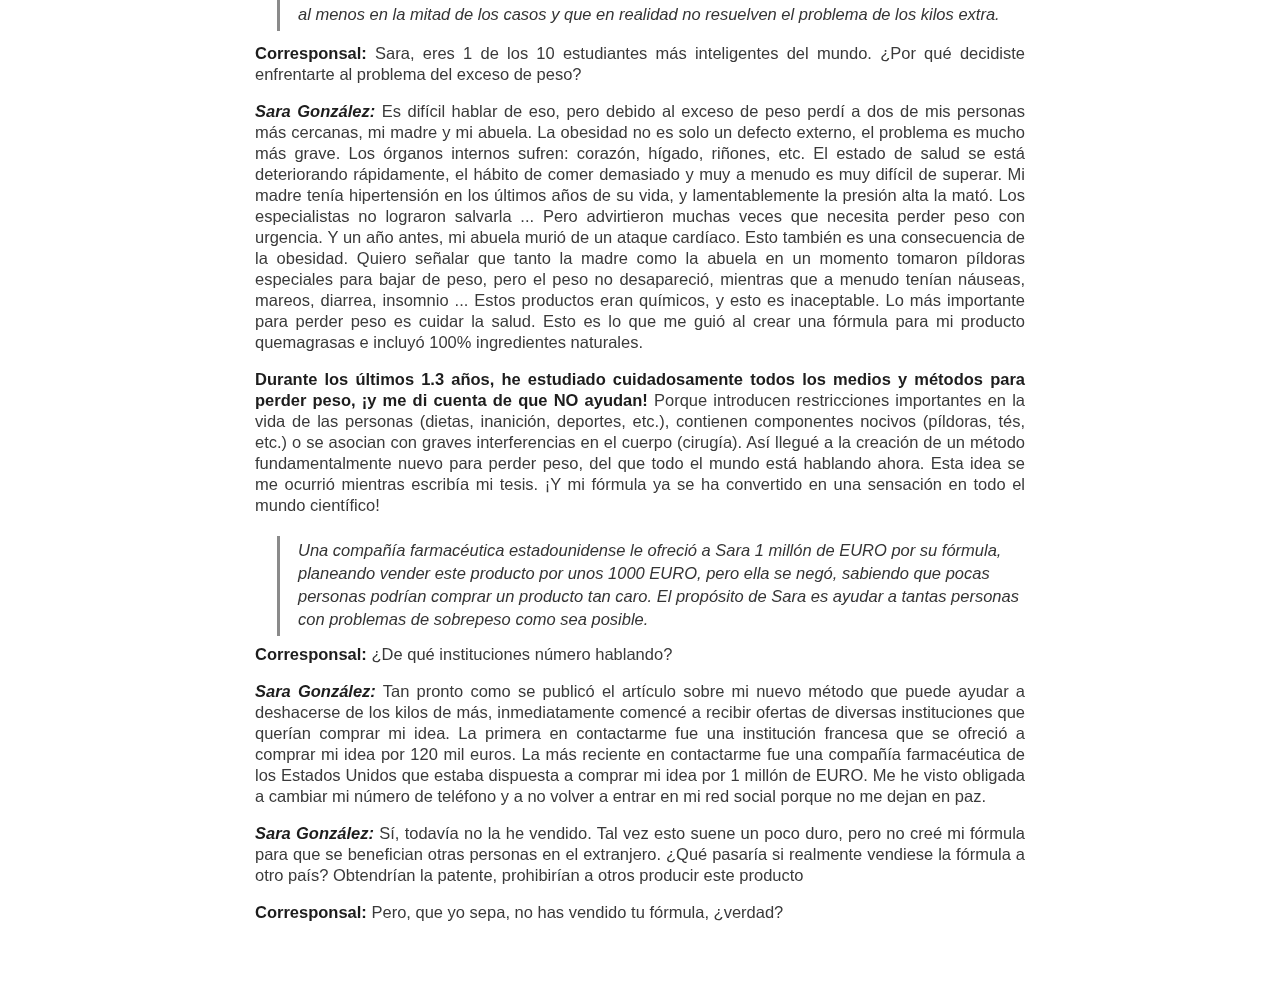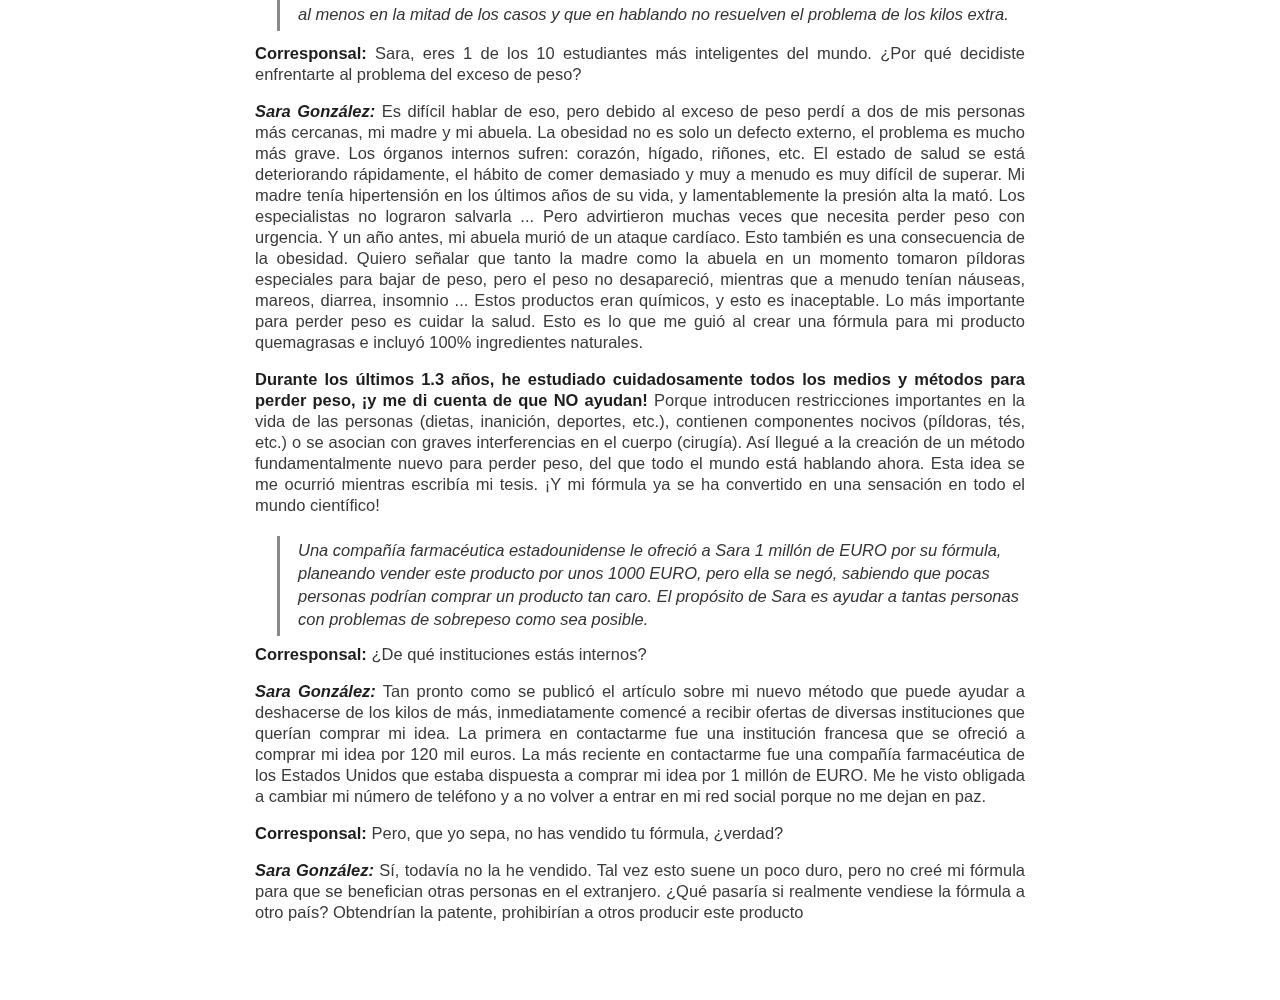"al menos en la mitad" span { text: hablando -> realidad }
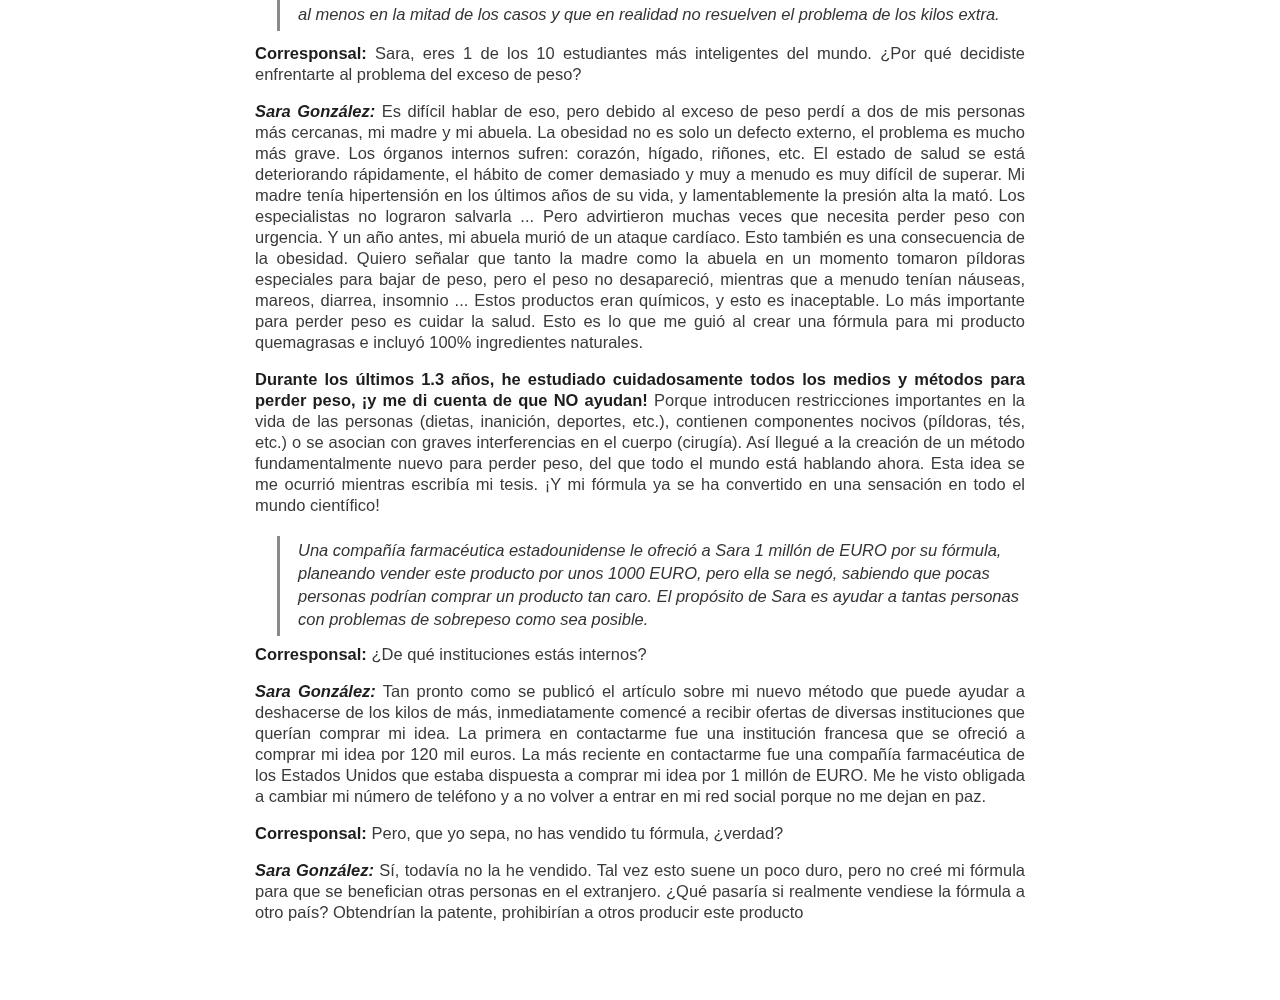"¿De qué instituciones estás internos?" span { text: estás internos -> número hablando }
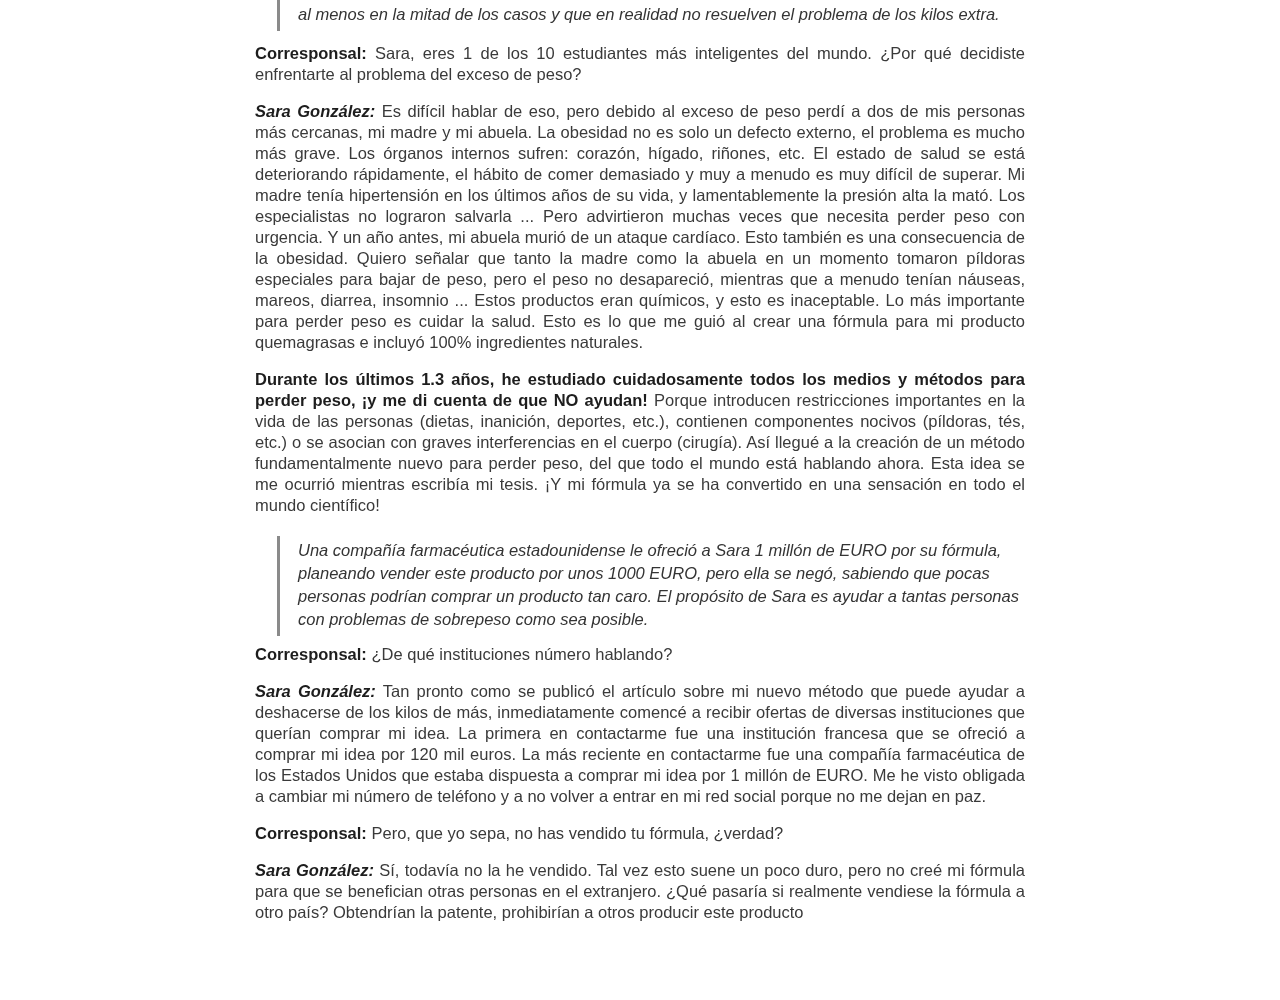"Corresponsal: Pero, que yo sepa," p.para { order: before "Sara González: Sí, todavía no" -> after "Sara González: Sí, todavía no" }
